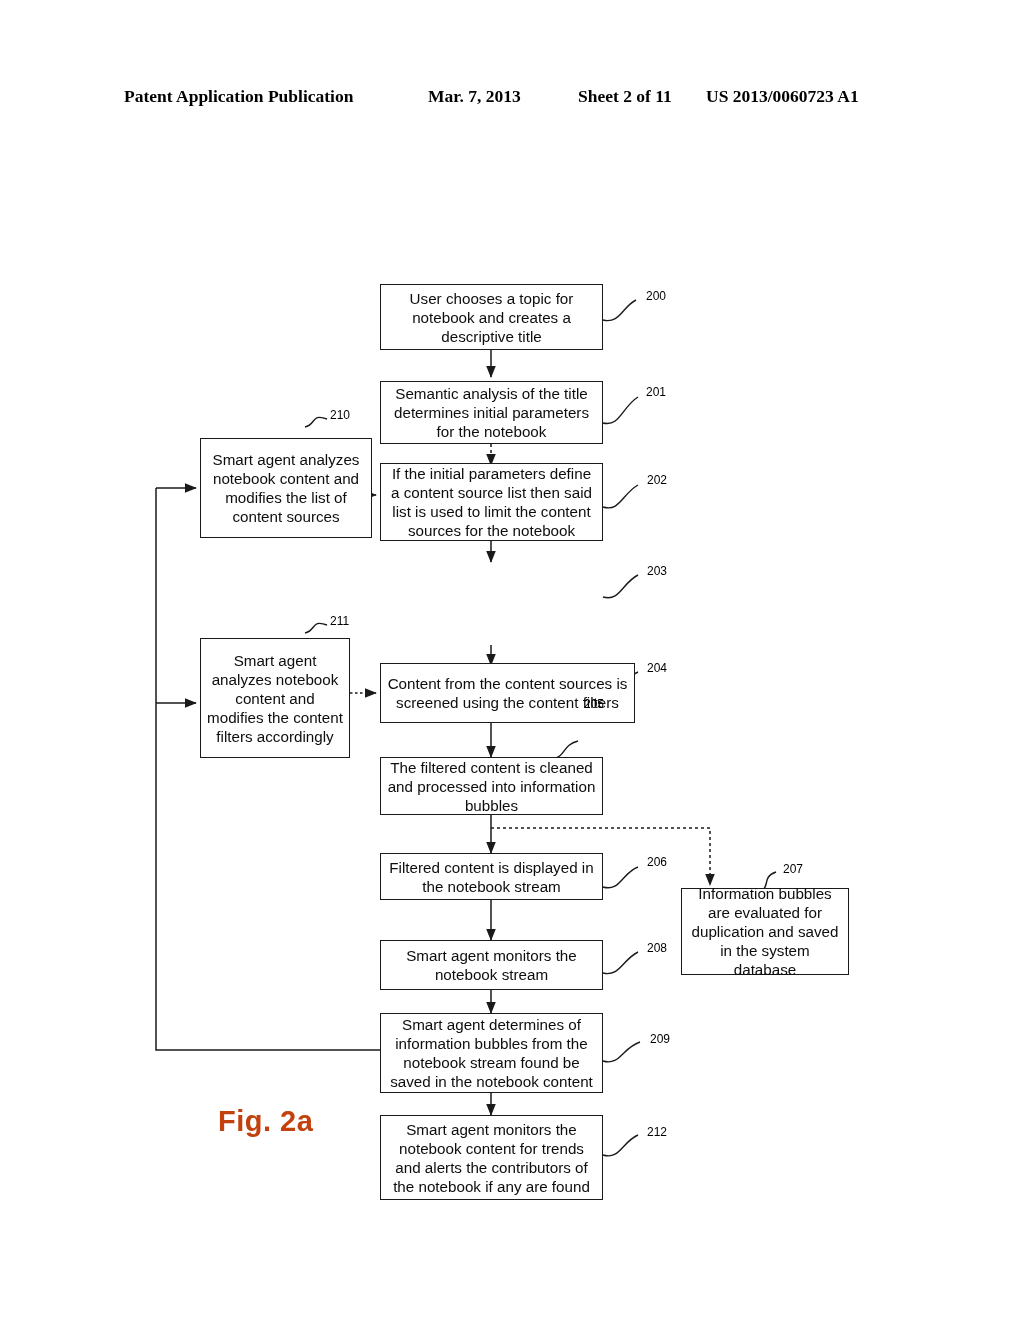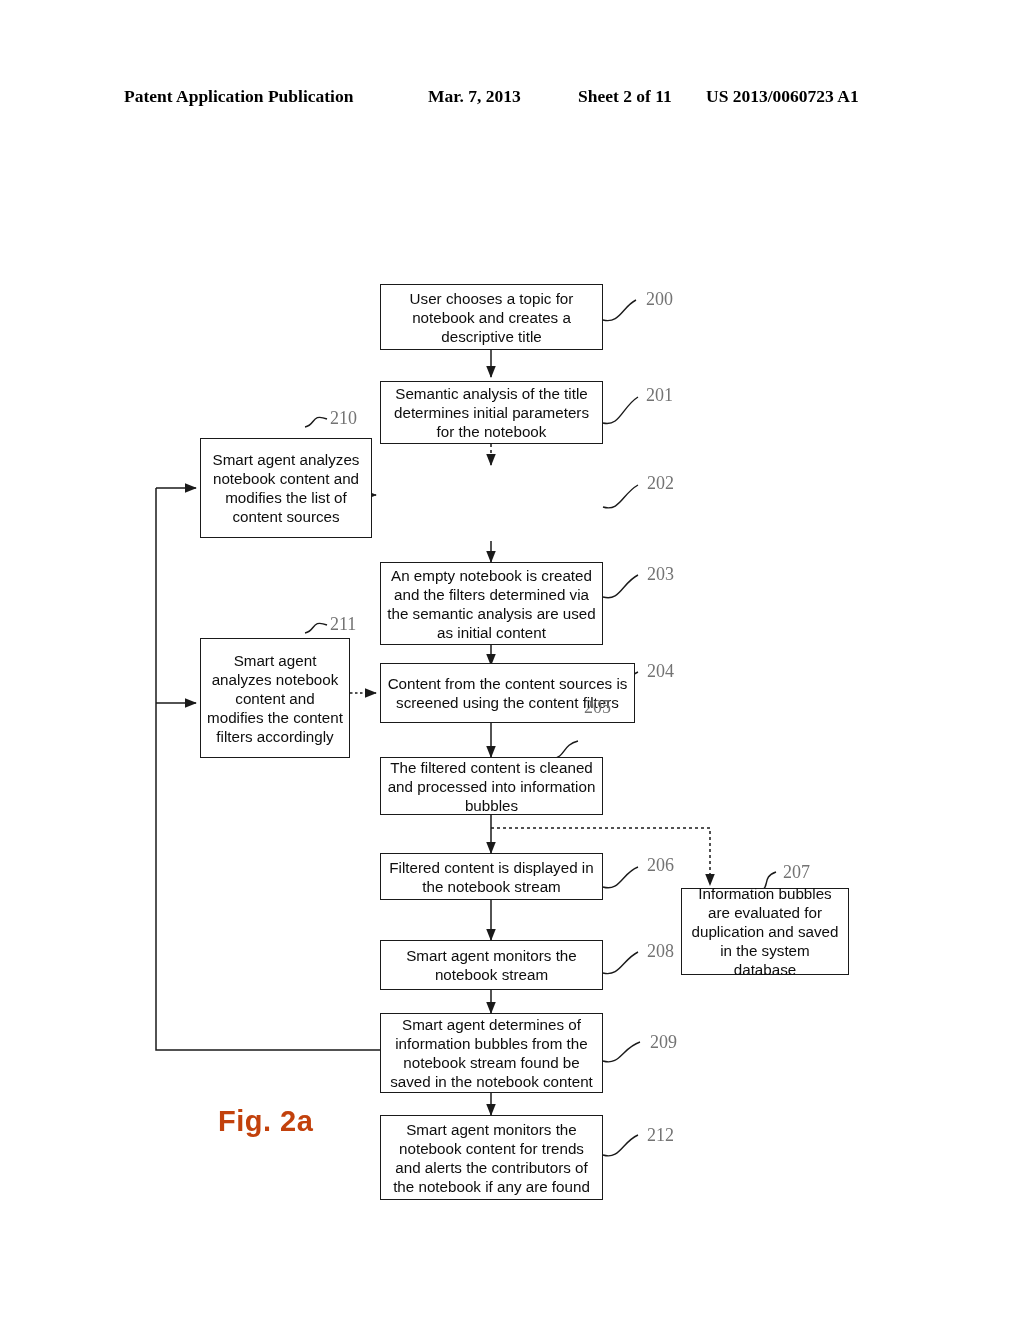"200" .ref { color: #737373 -> #000000; font-family: Liberation Serif, serif -> Liberation Sans, sans-serif; font-size: 18px -> 12px }
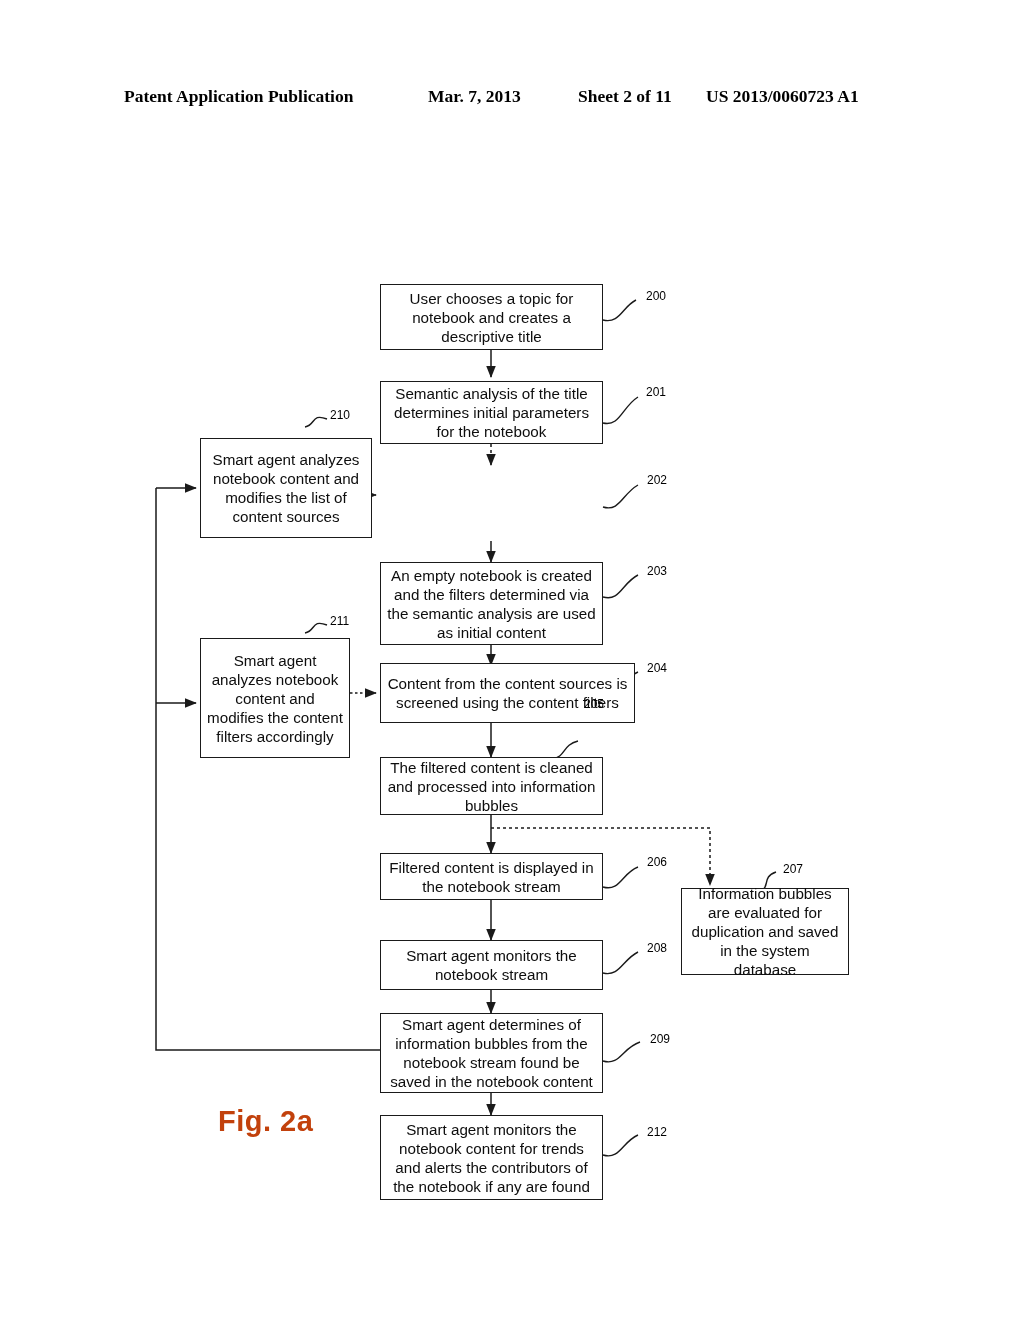"If the initial parameters define" div.node { html: none -> <div> <span>If the initial parameters define a content source list then said list is used to limit the content sources for the notebook</span> </div> }
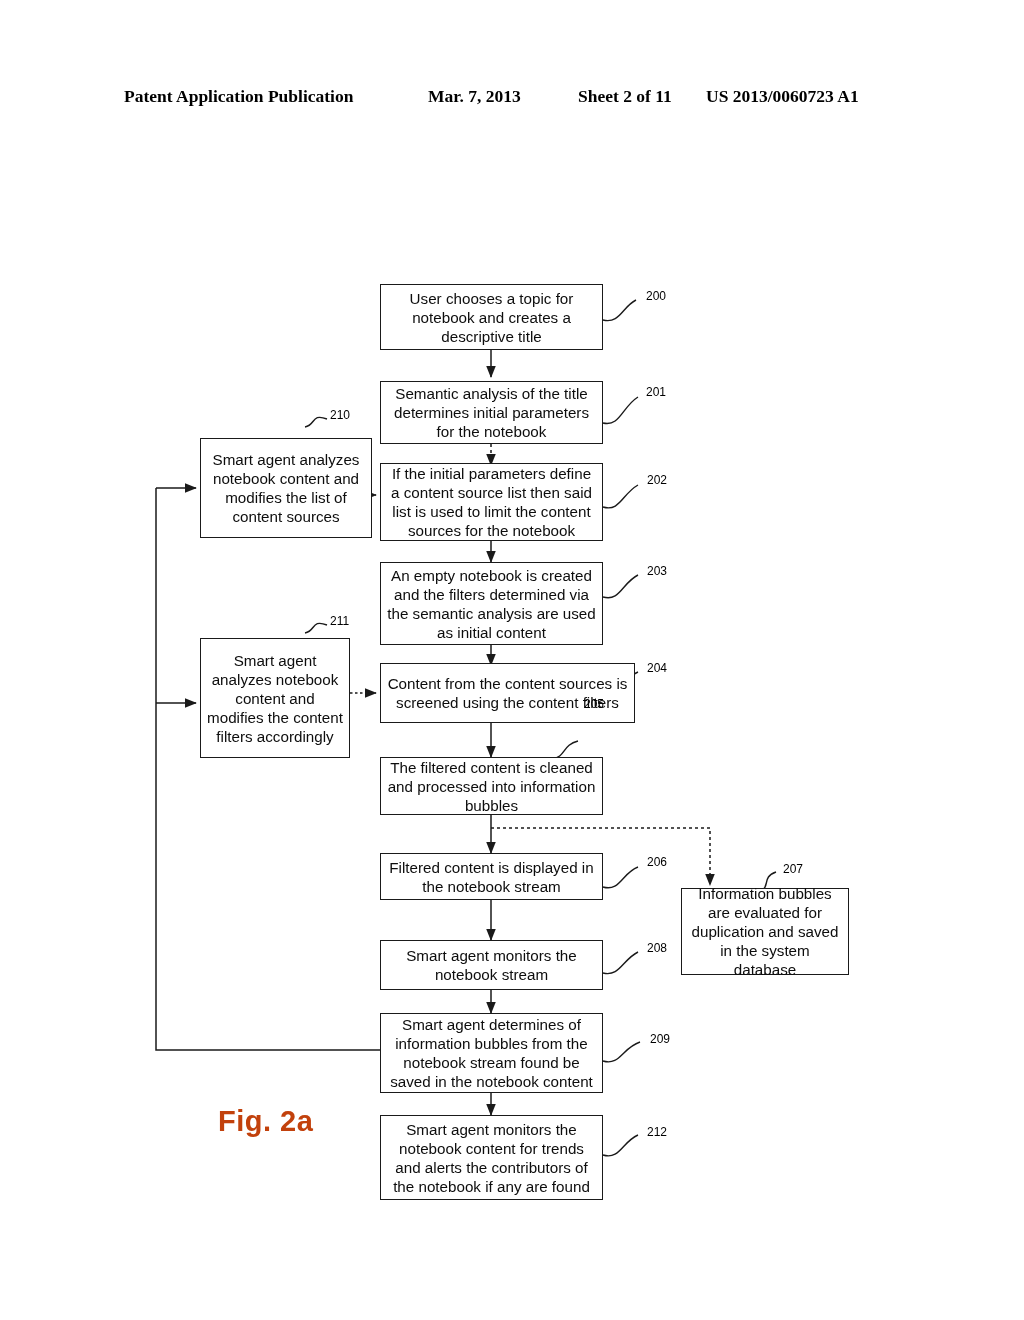"An empty notebook is created" div.node { html: <div> <span>An empty notebook is created and the filters determined via the semantic analysis are used as initial content</span> </div> -> none }
